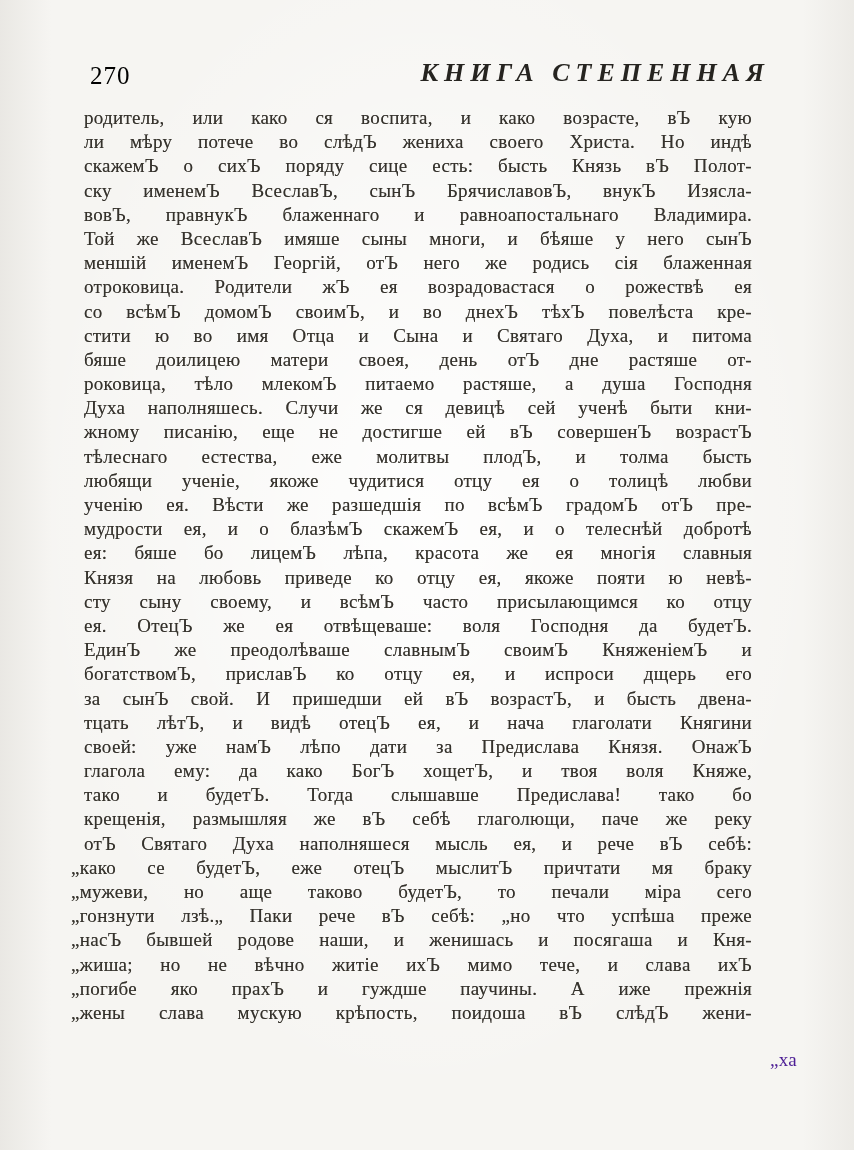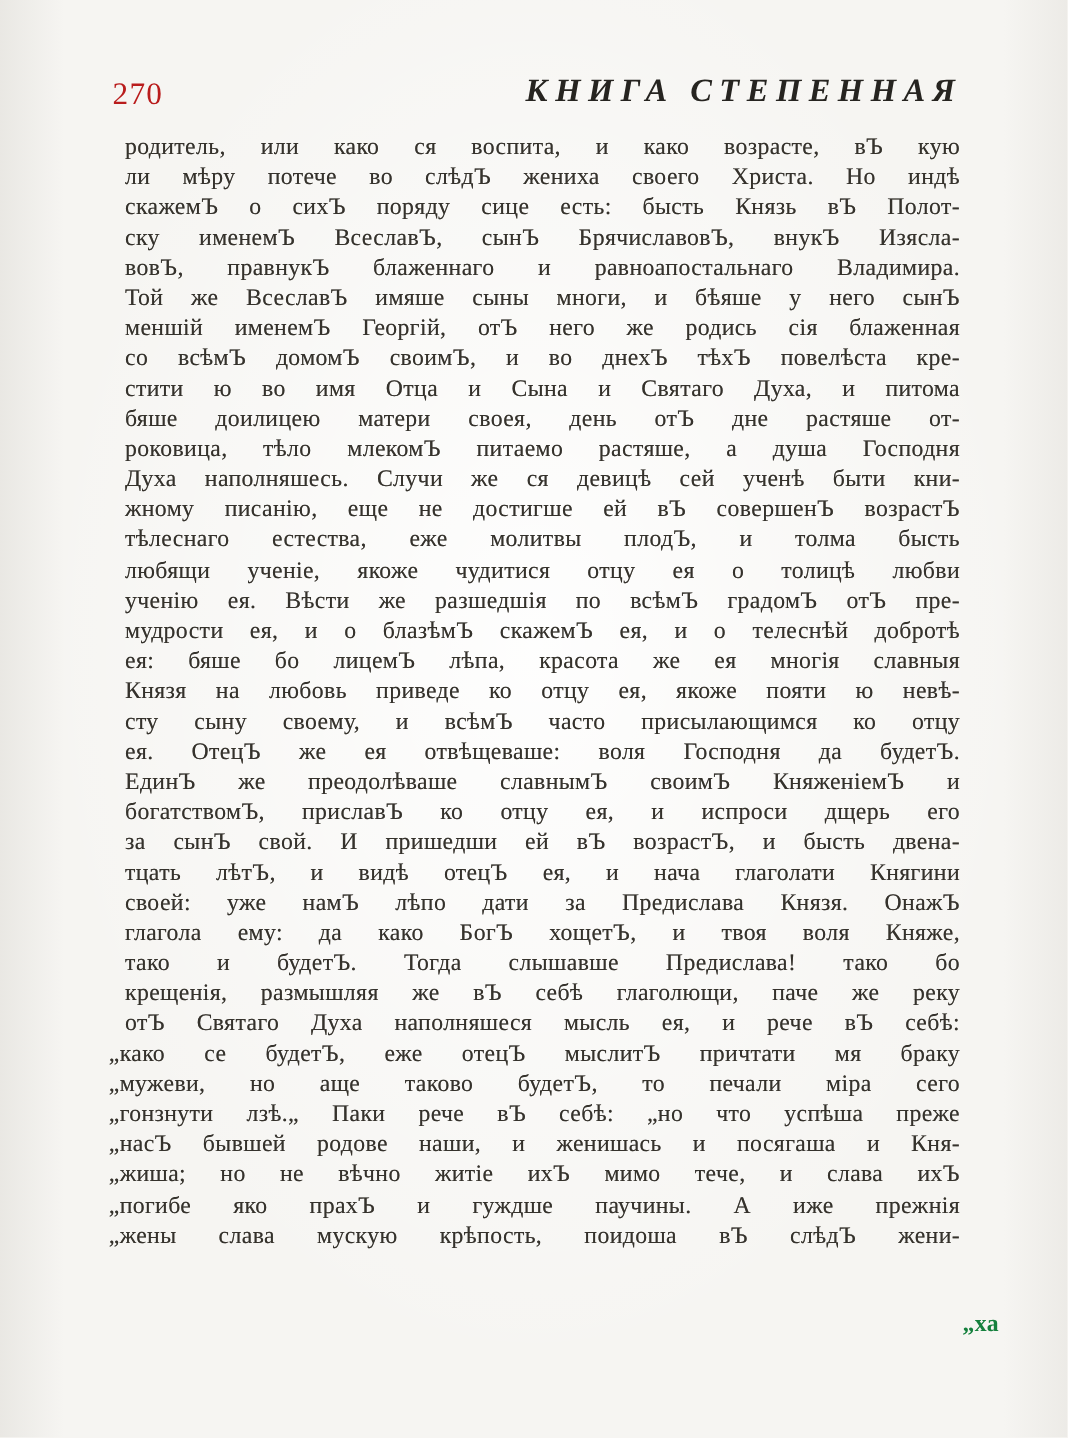"270" .page-number { color: #b91c1c -> #000000 }
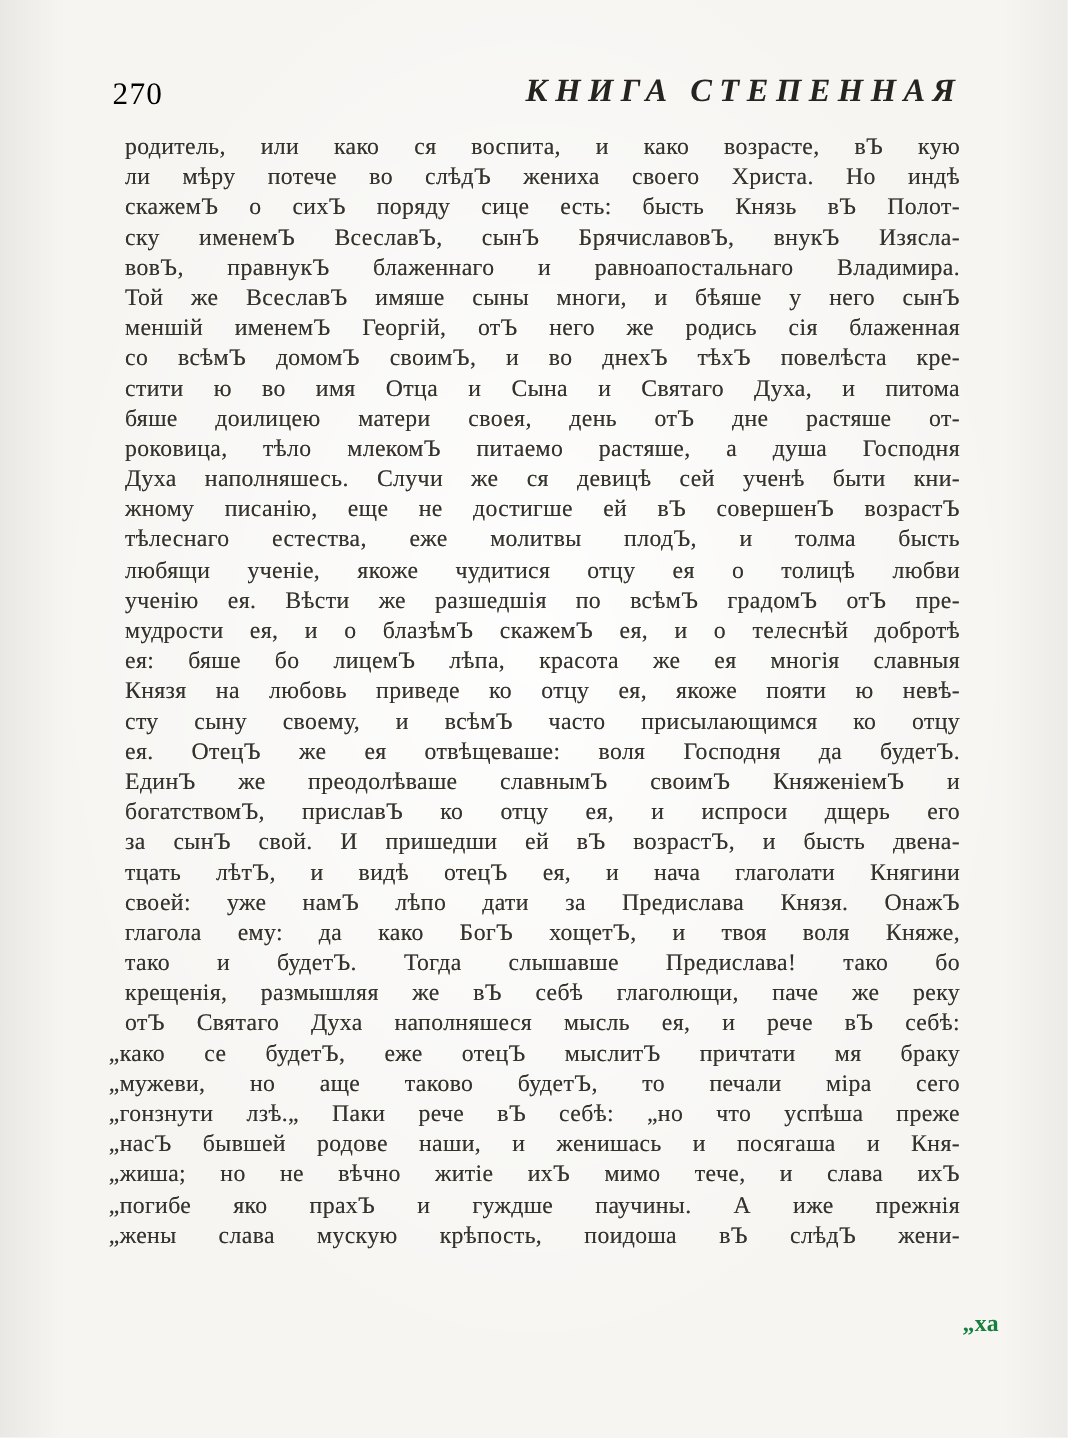"родитель, или како ся воспита," .body-text { left: 100px -> 84px }
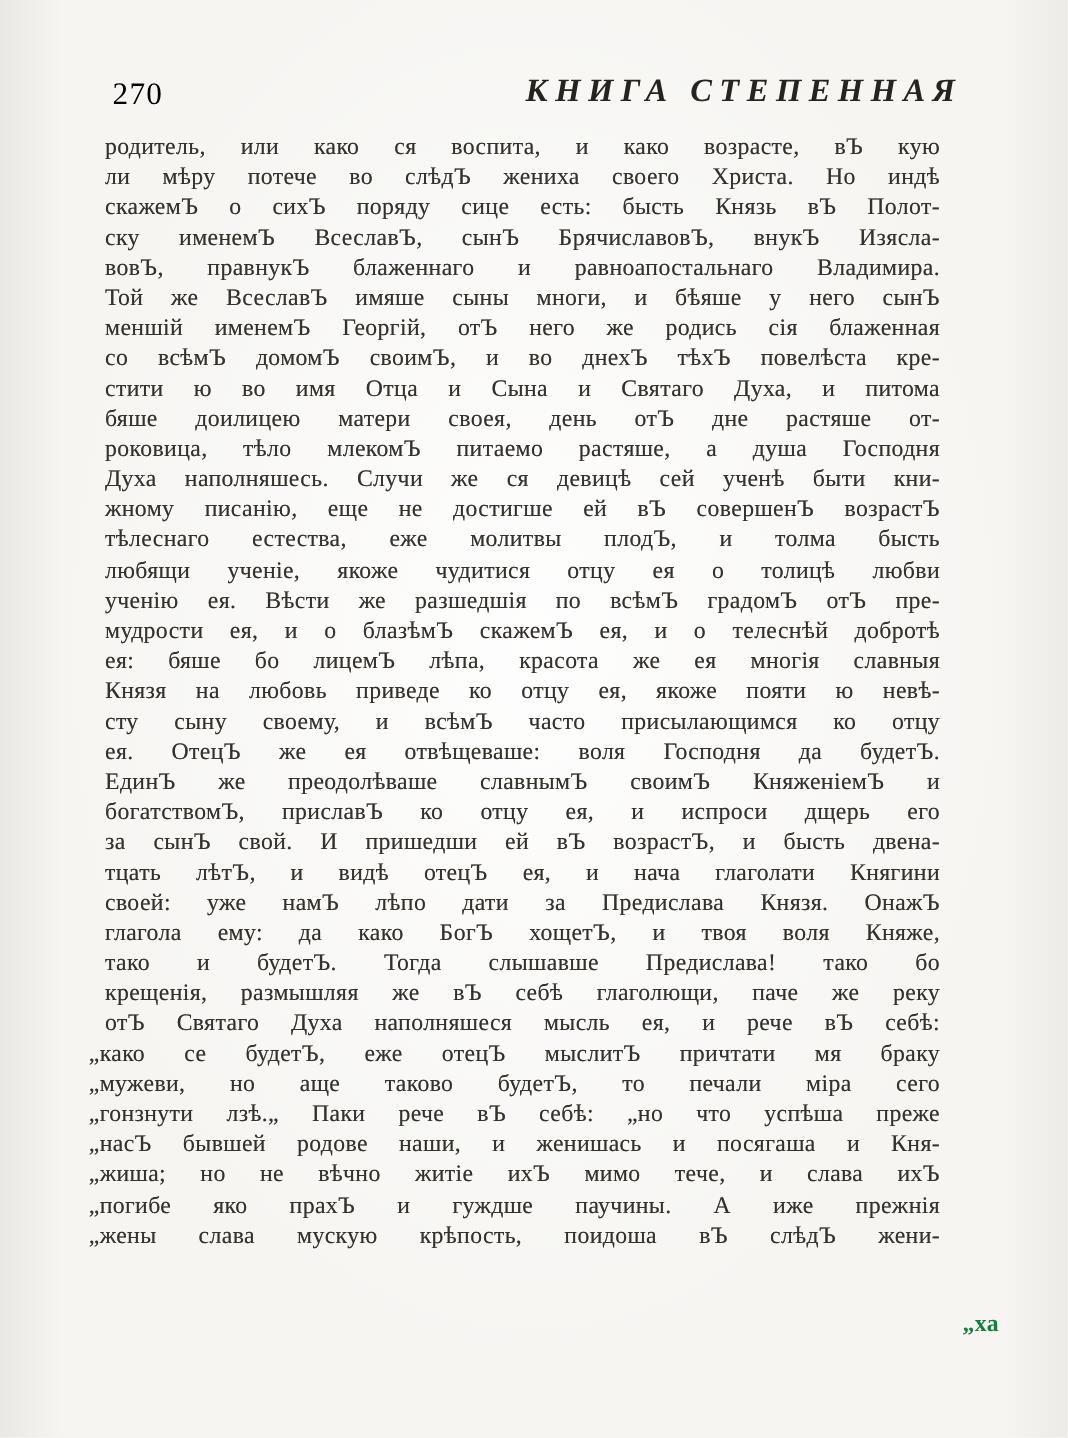"отроковица. Родители жЪ ея" div.text-line { html: none -> <div>отроковица. Родители жЪ ея возрадовастася о рожествѣ ея</div> }
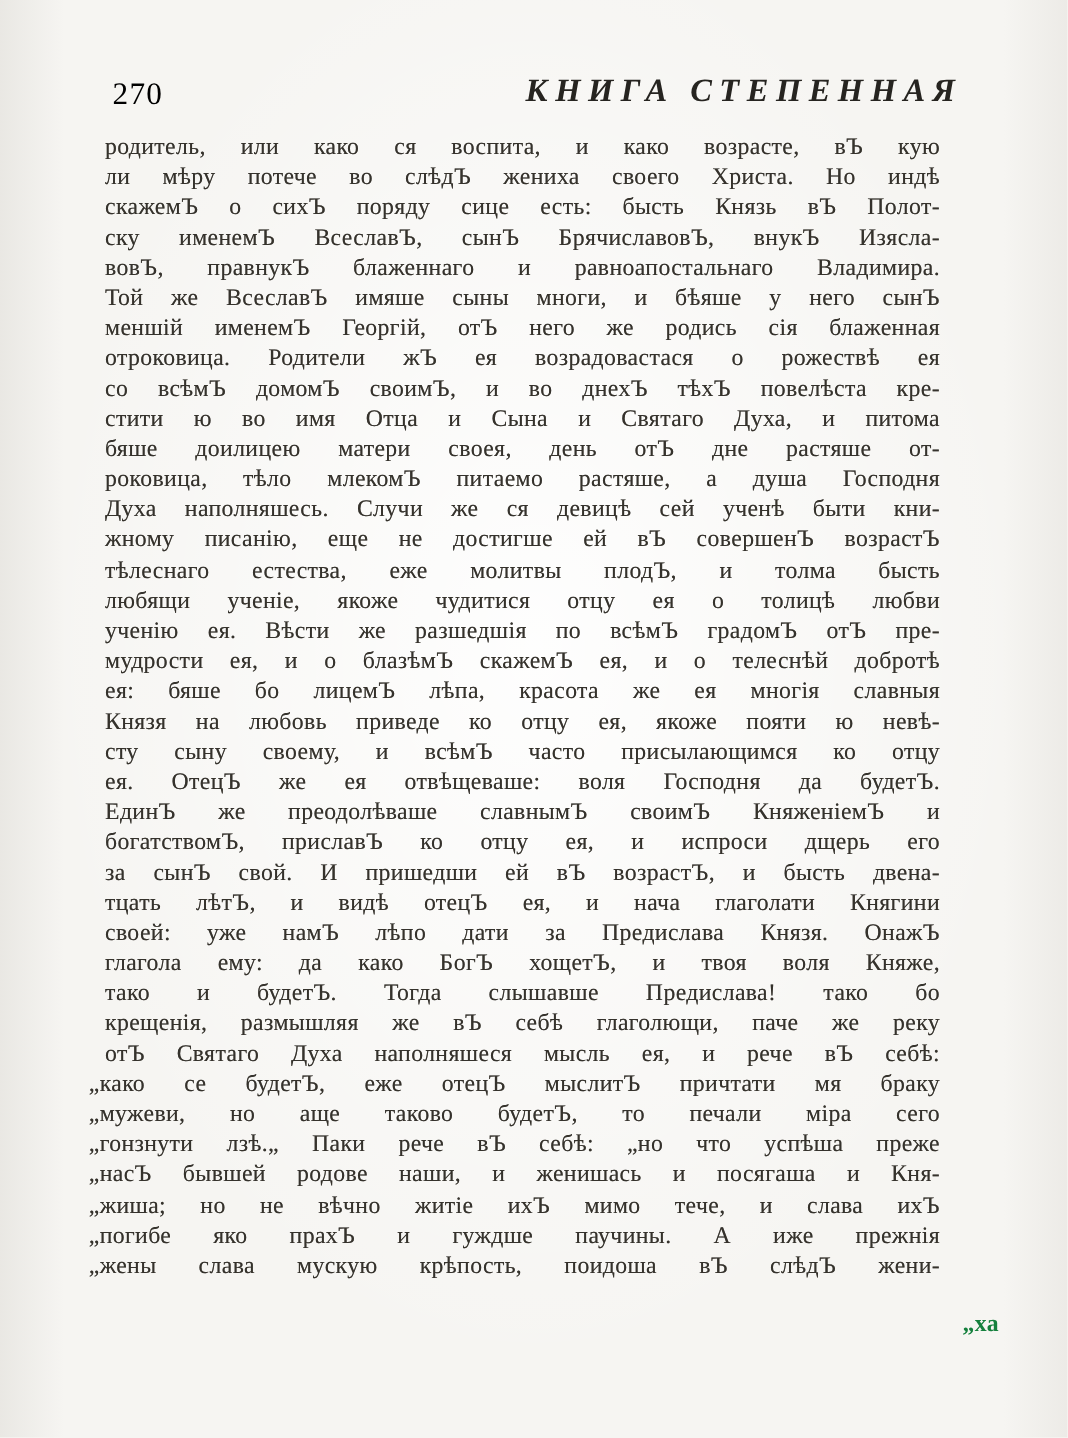"„ха" .catchword { color: #15803d -> #4c1d95; font-weight: bold -> none }
